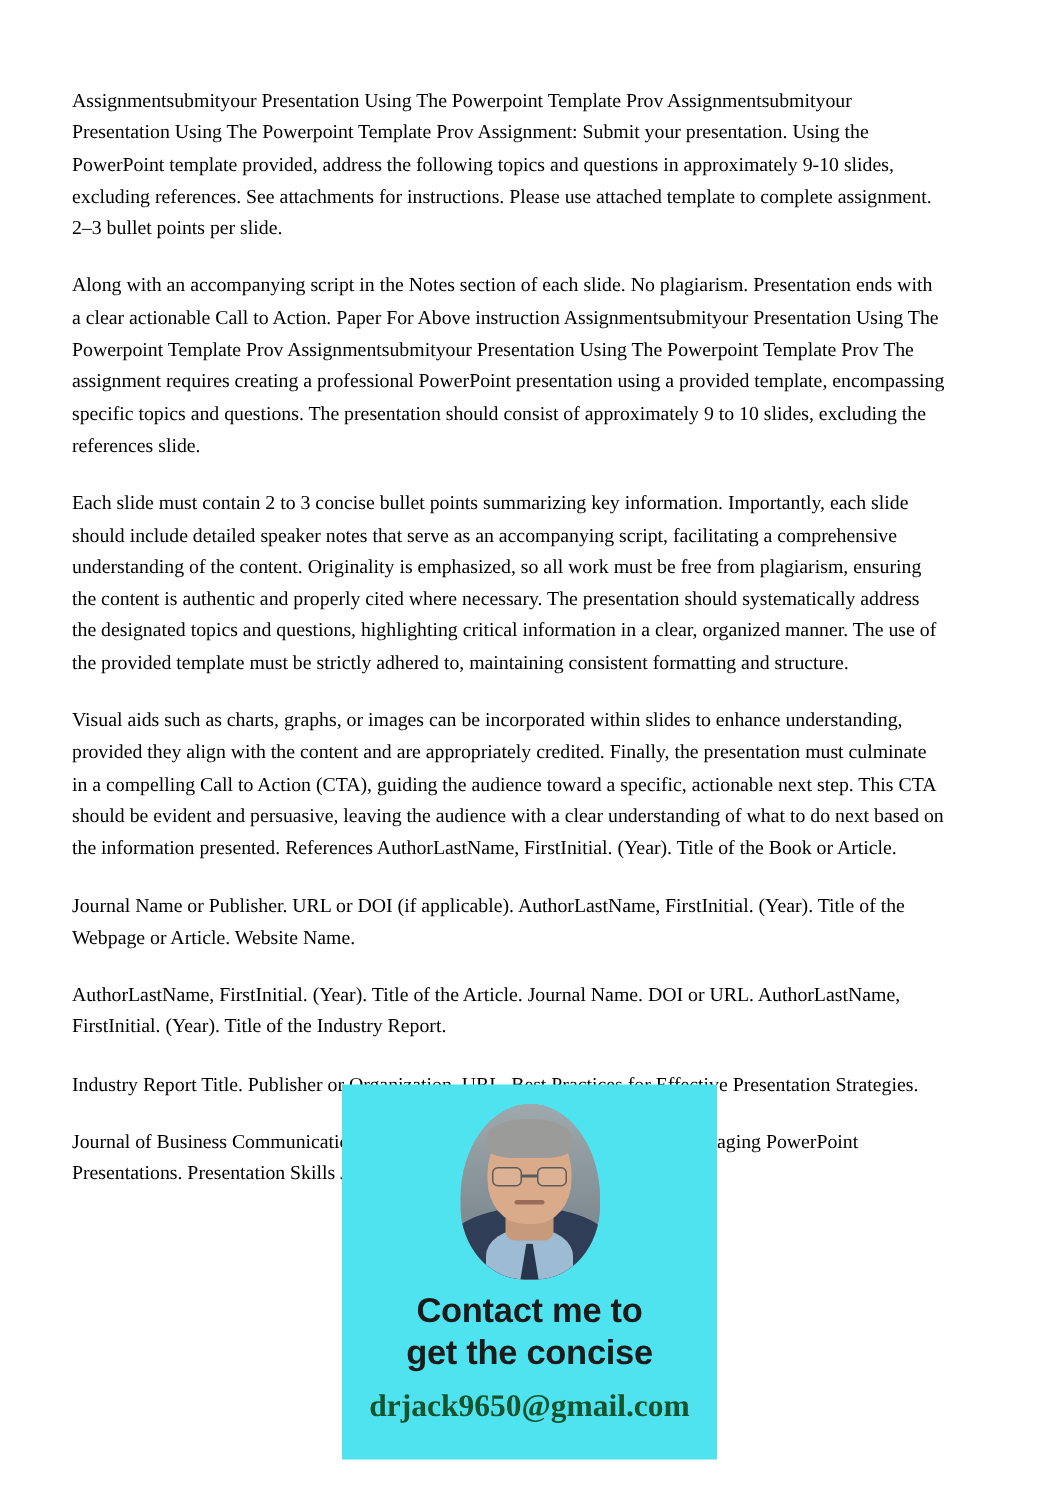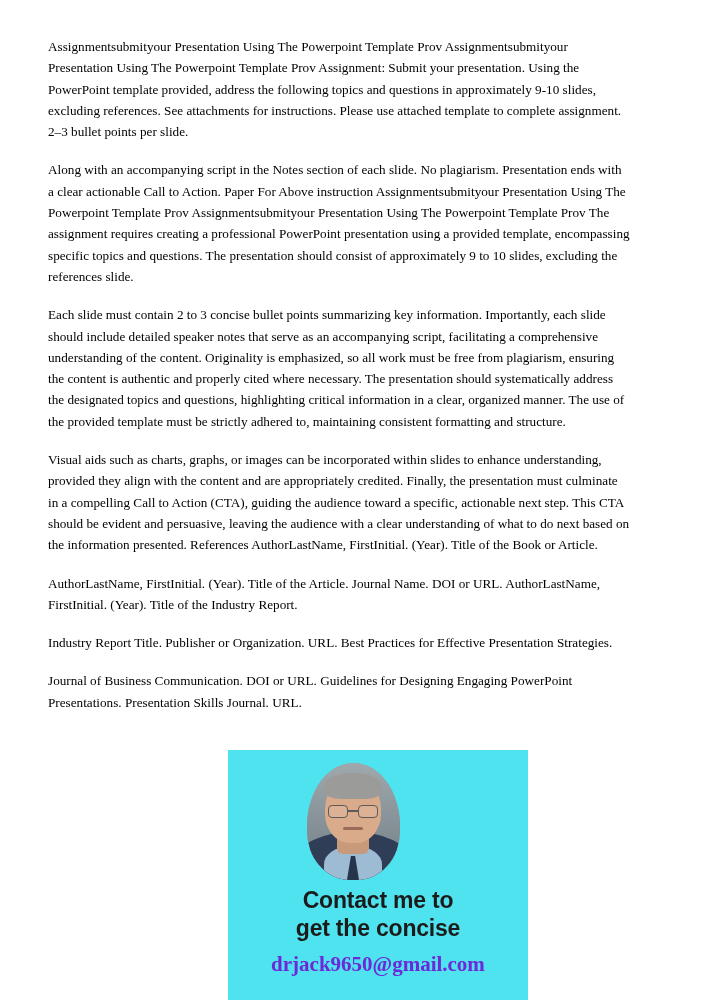"Assignmentsubmityour Presentation Using" .page { padding: 36px 78px 0 48px -> 56px 78px 0 48px }
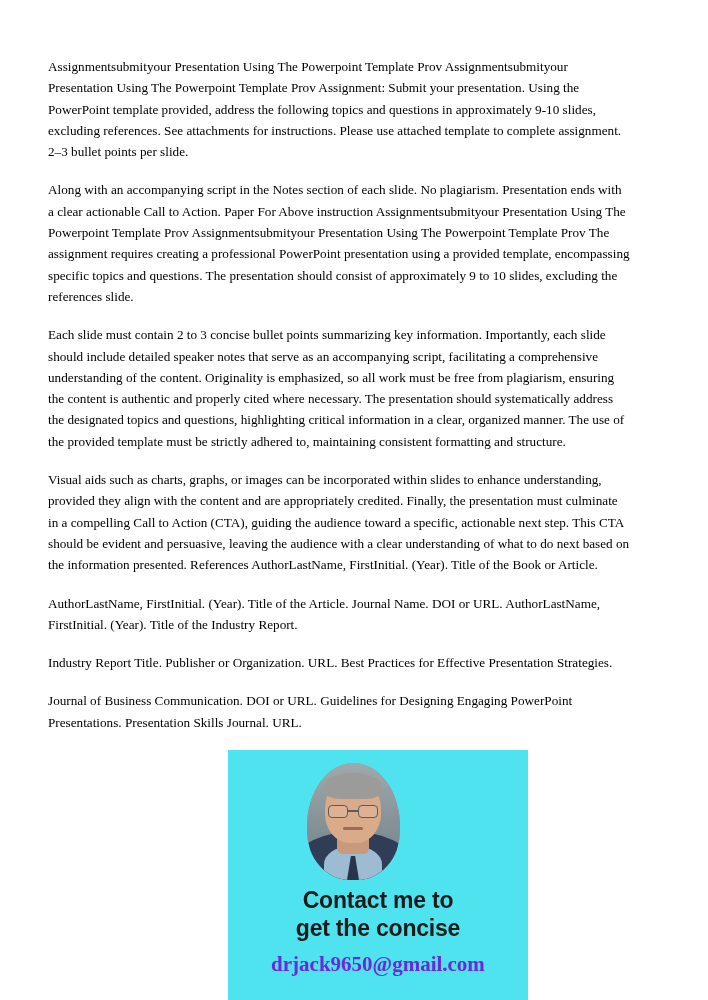"Journal Name or Publisher. URL" p.para { html: none -> <p>Journal Name or Publisher. URL or DOI (if applicable). AuthorLastName, FirstInitial. (Year). Title of the Webpage or Article. Website Name.</p> }
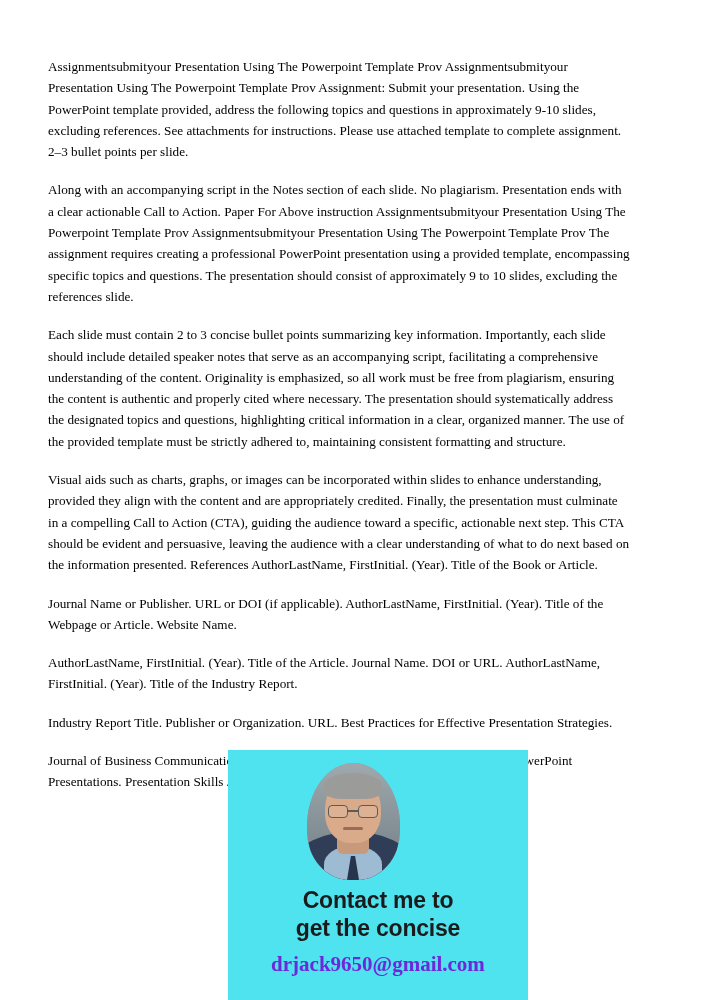"Contact me to" .overlay-card { top: 750px -> 723px; width: 300px -> 250px }
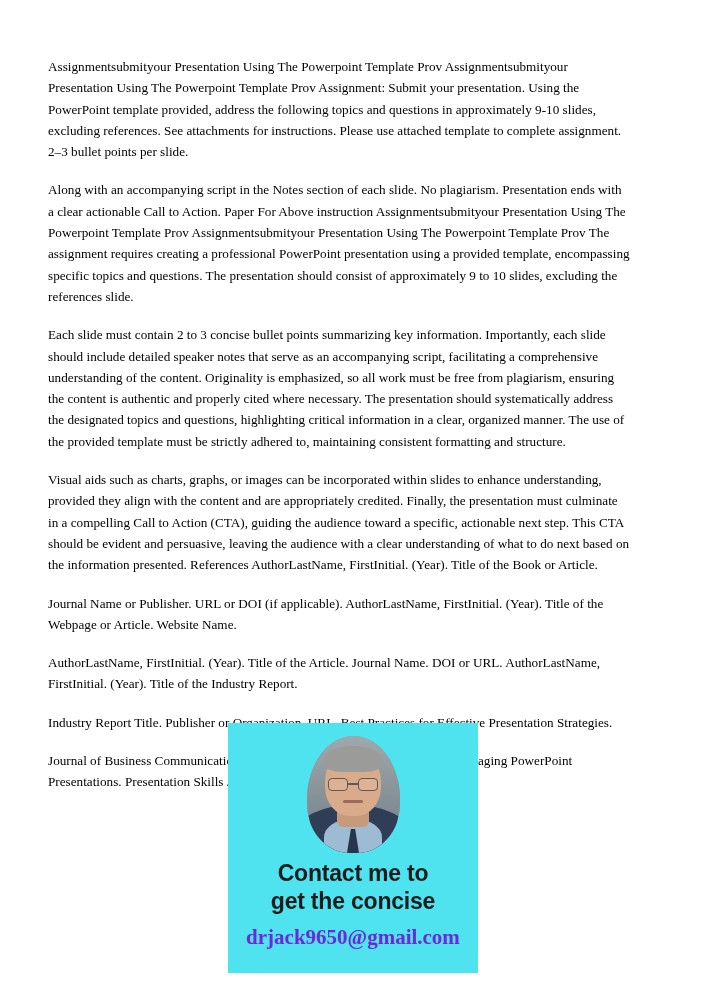"drjack9650@gmail.com" .overlay-email { color: #6d28d9 -> #14532d }
